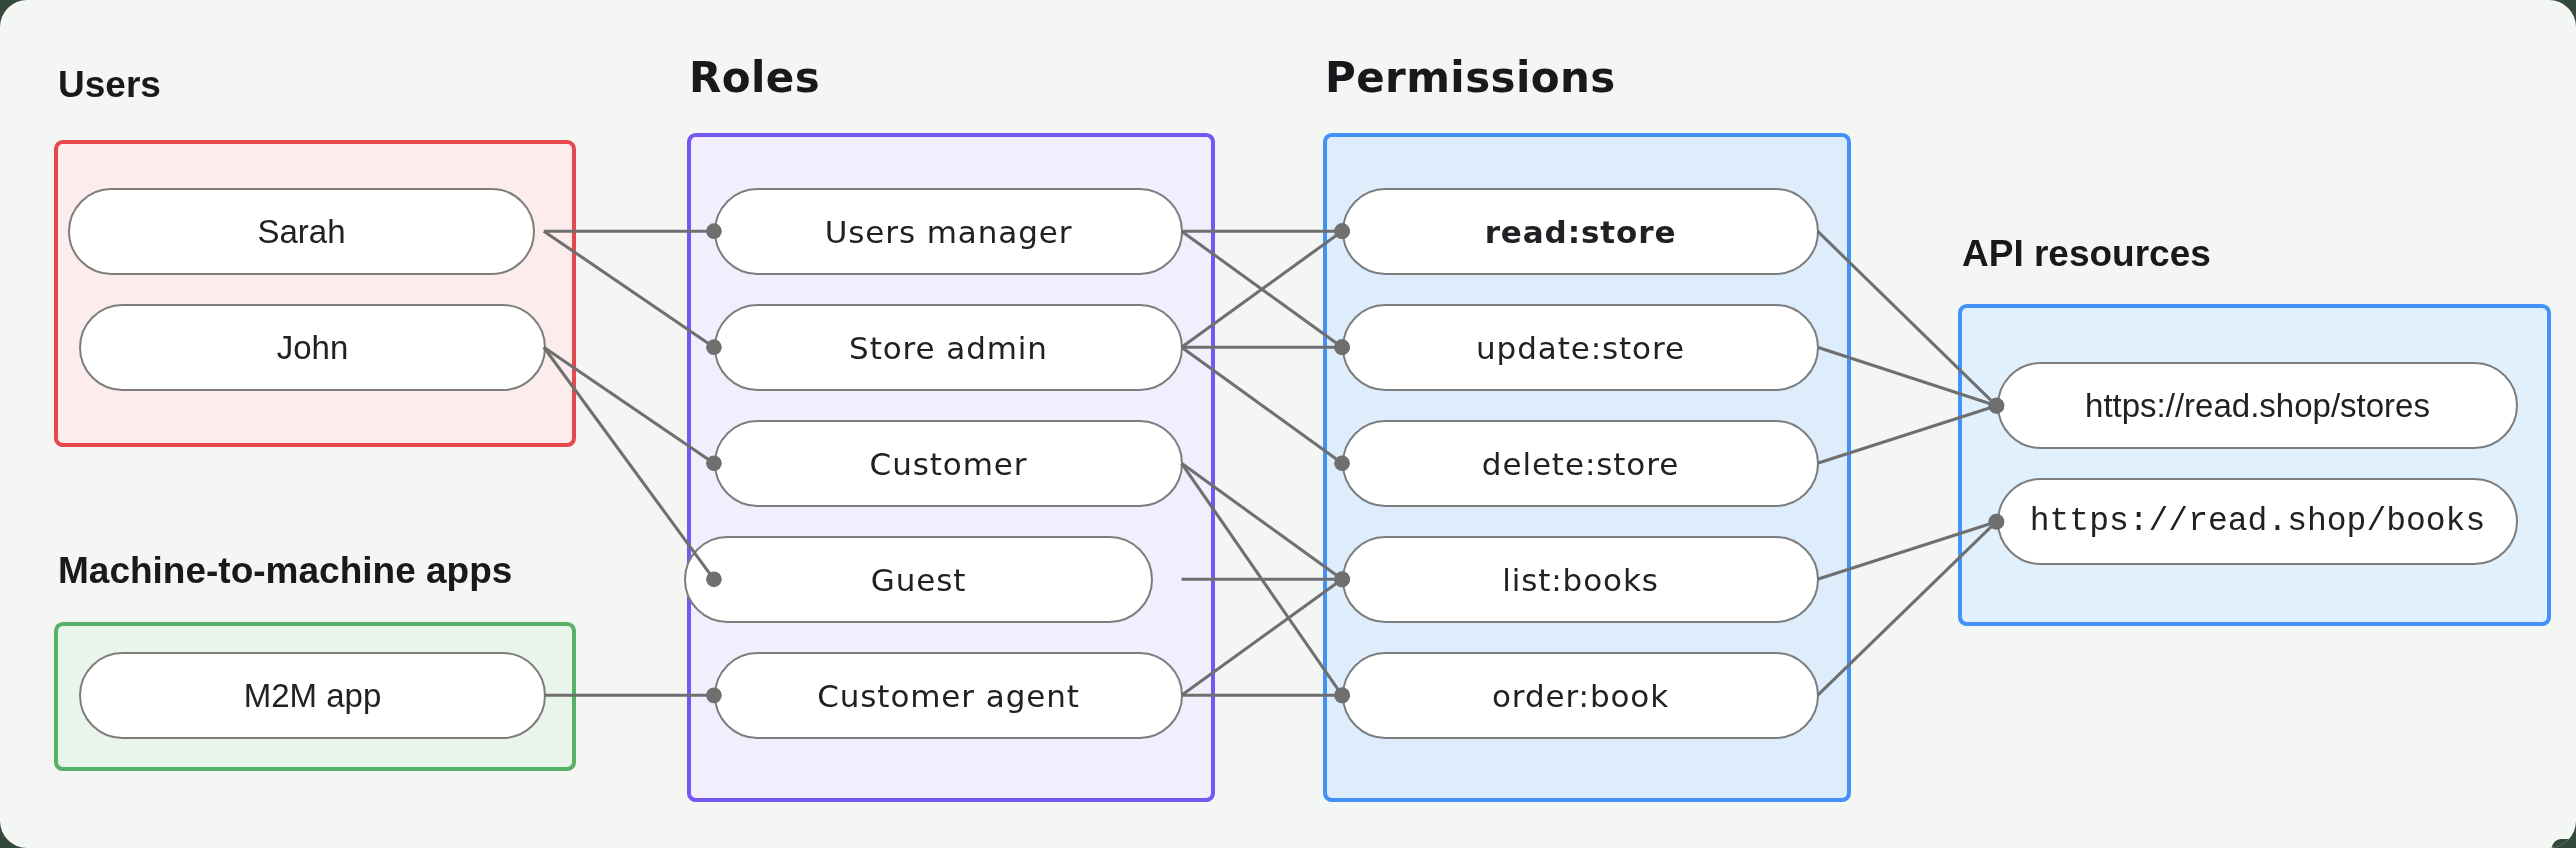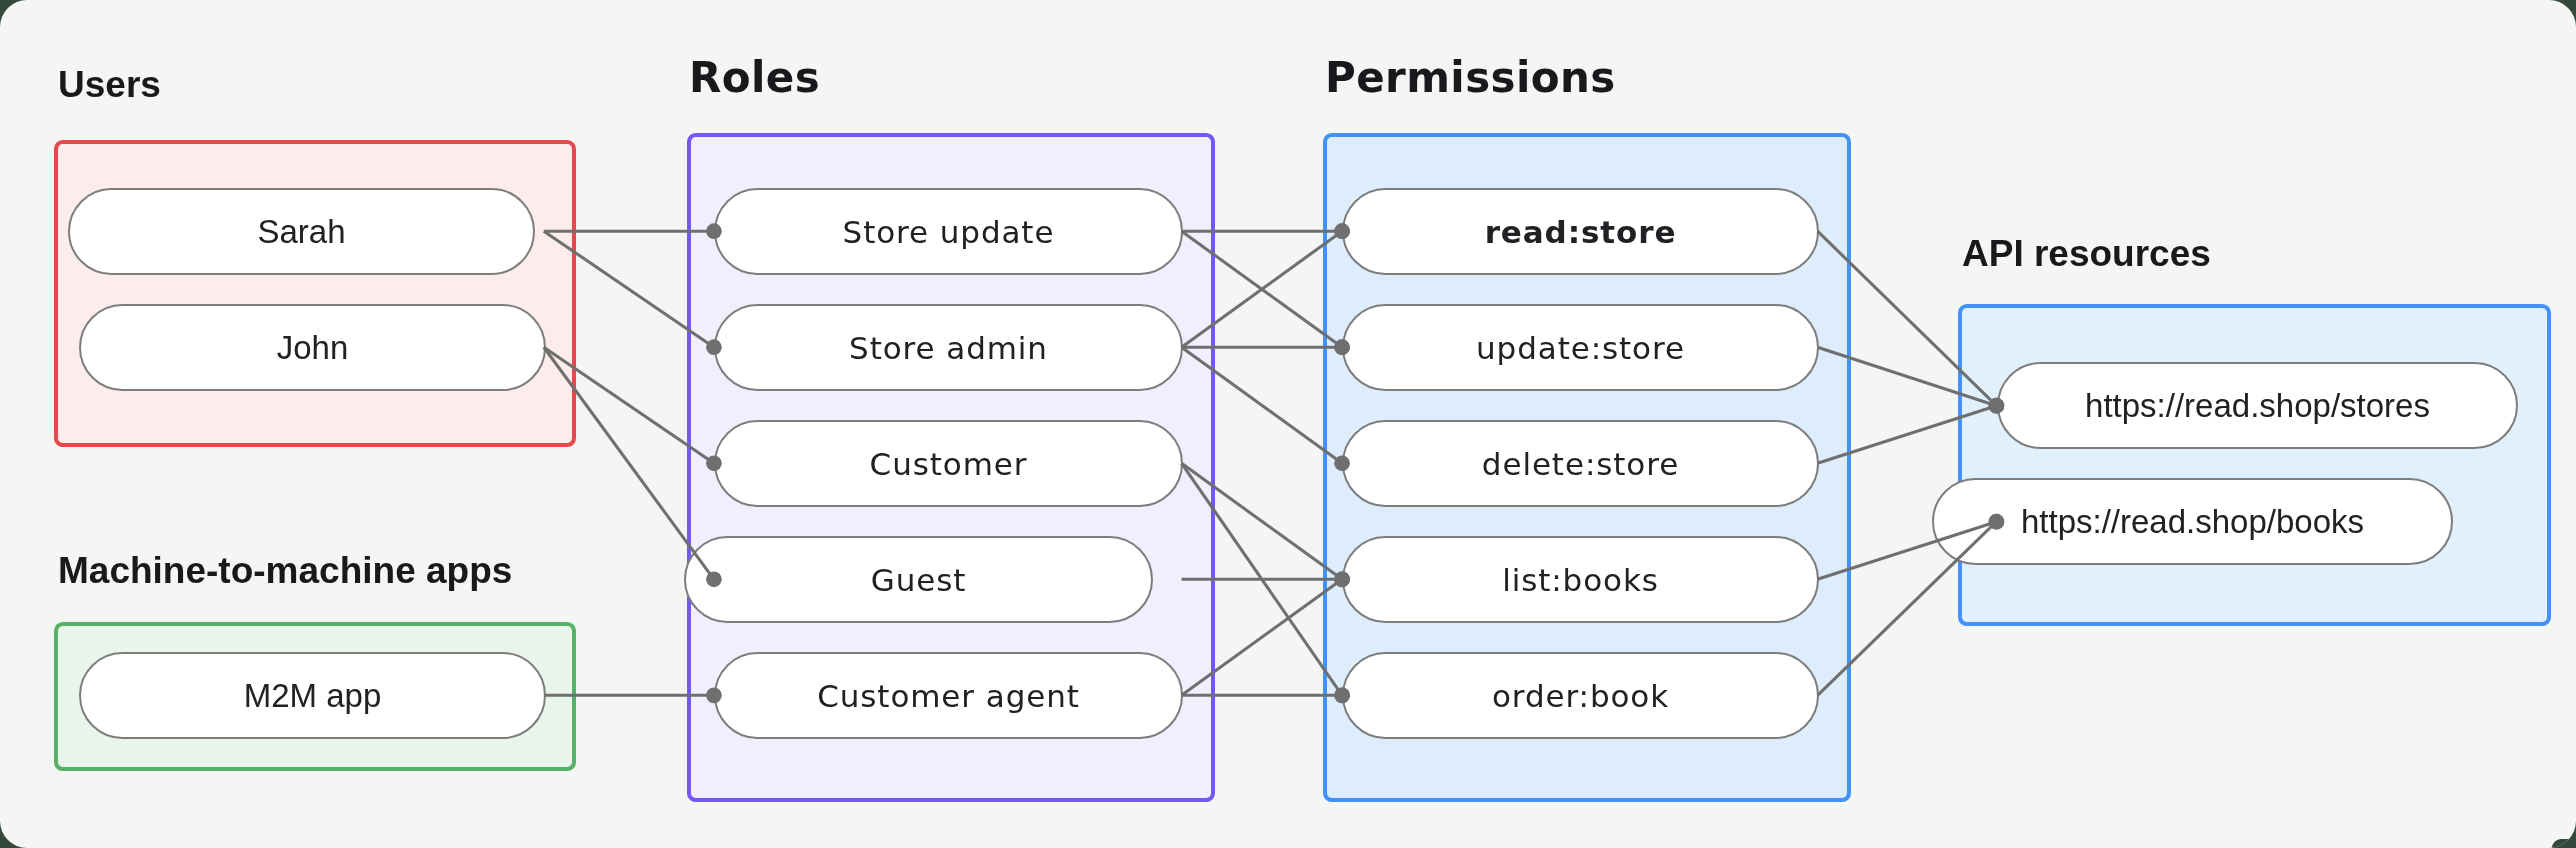"Store update" div.pill { text: Store update -> Users manager }
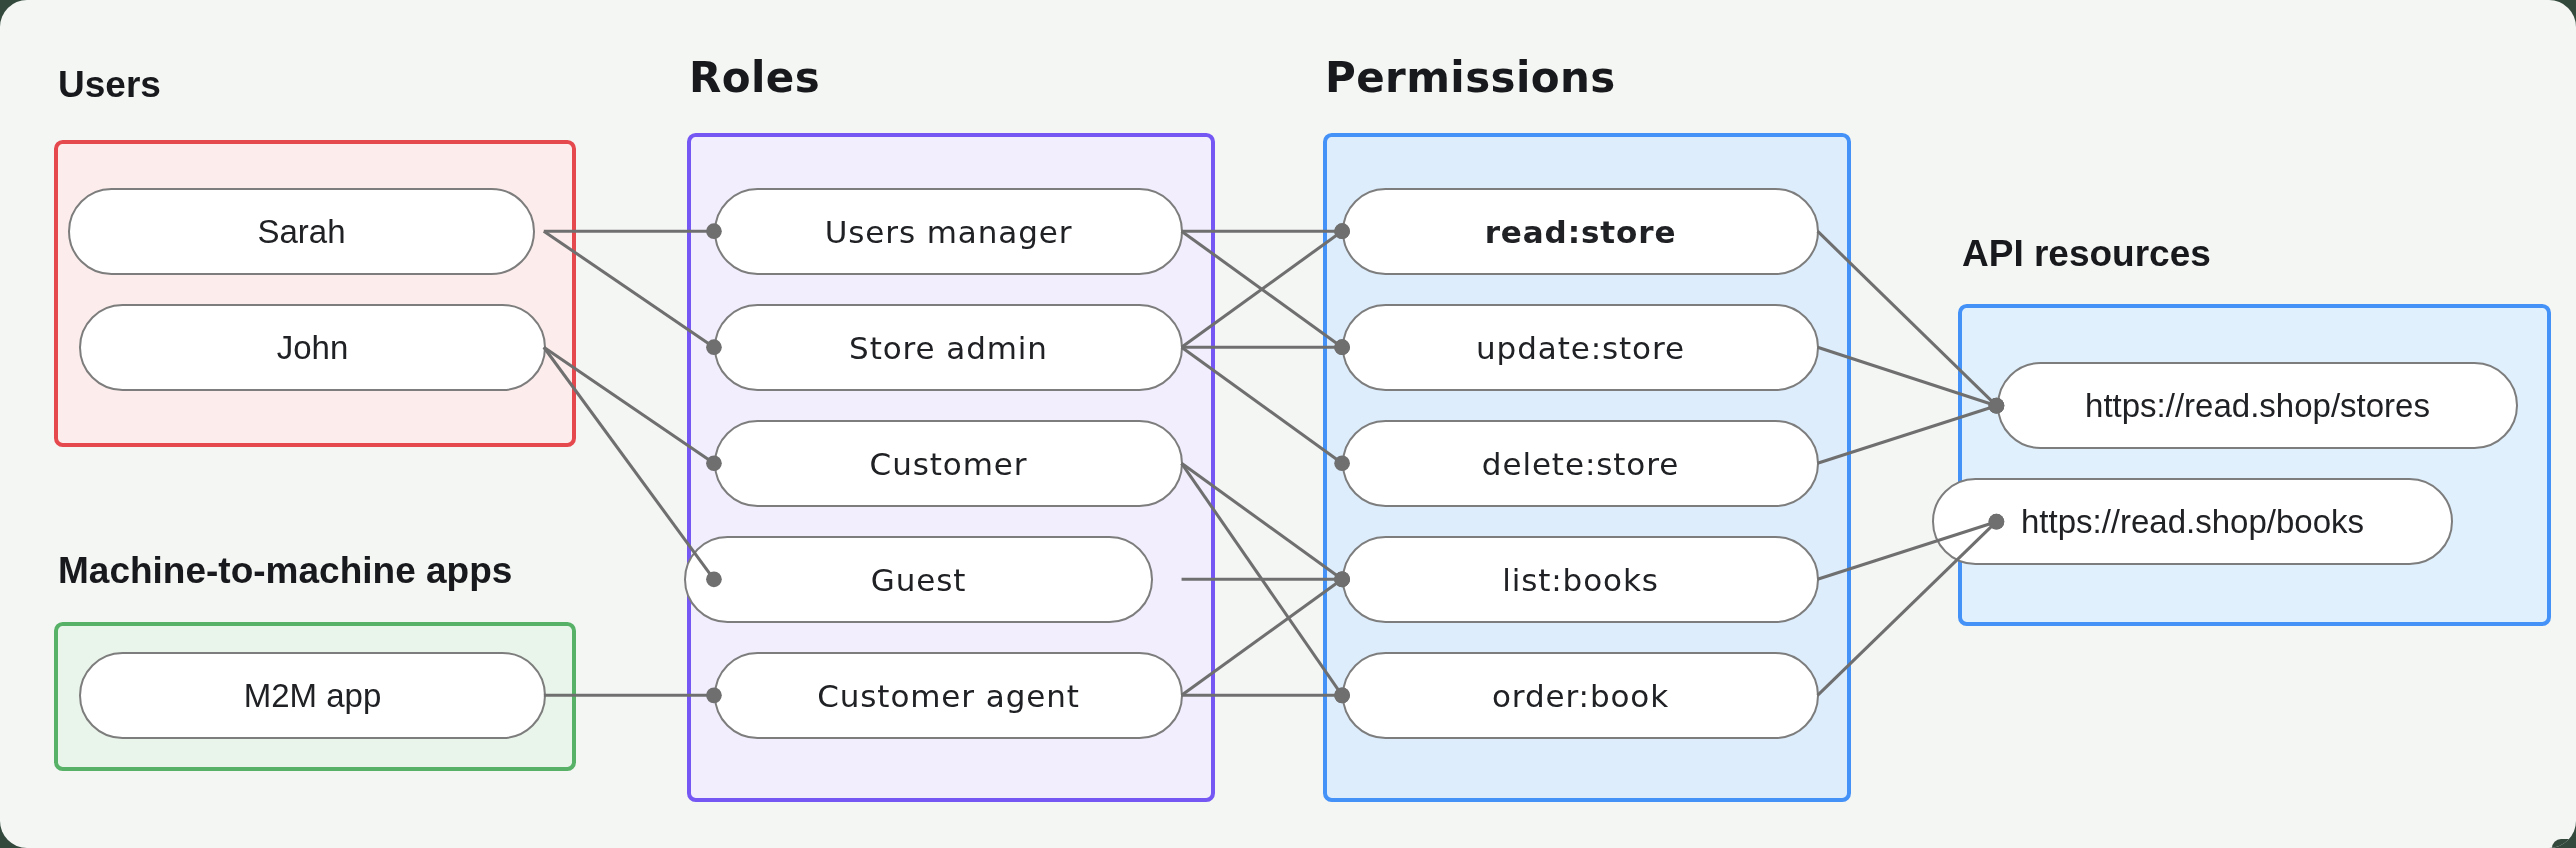"https://read.shop/books" div.pill { font-family: none -> Liberation Mono, monospace; left: 1932px -> 1997px }
